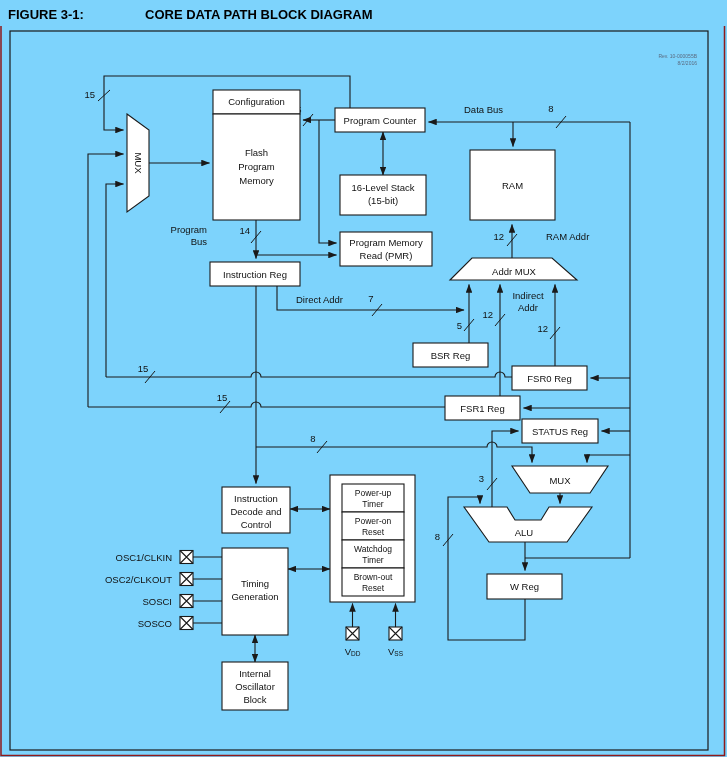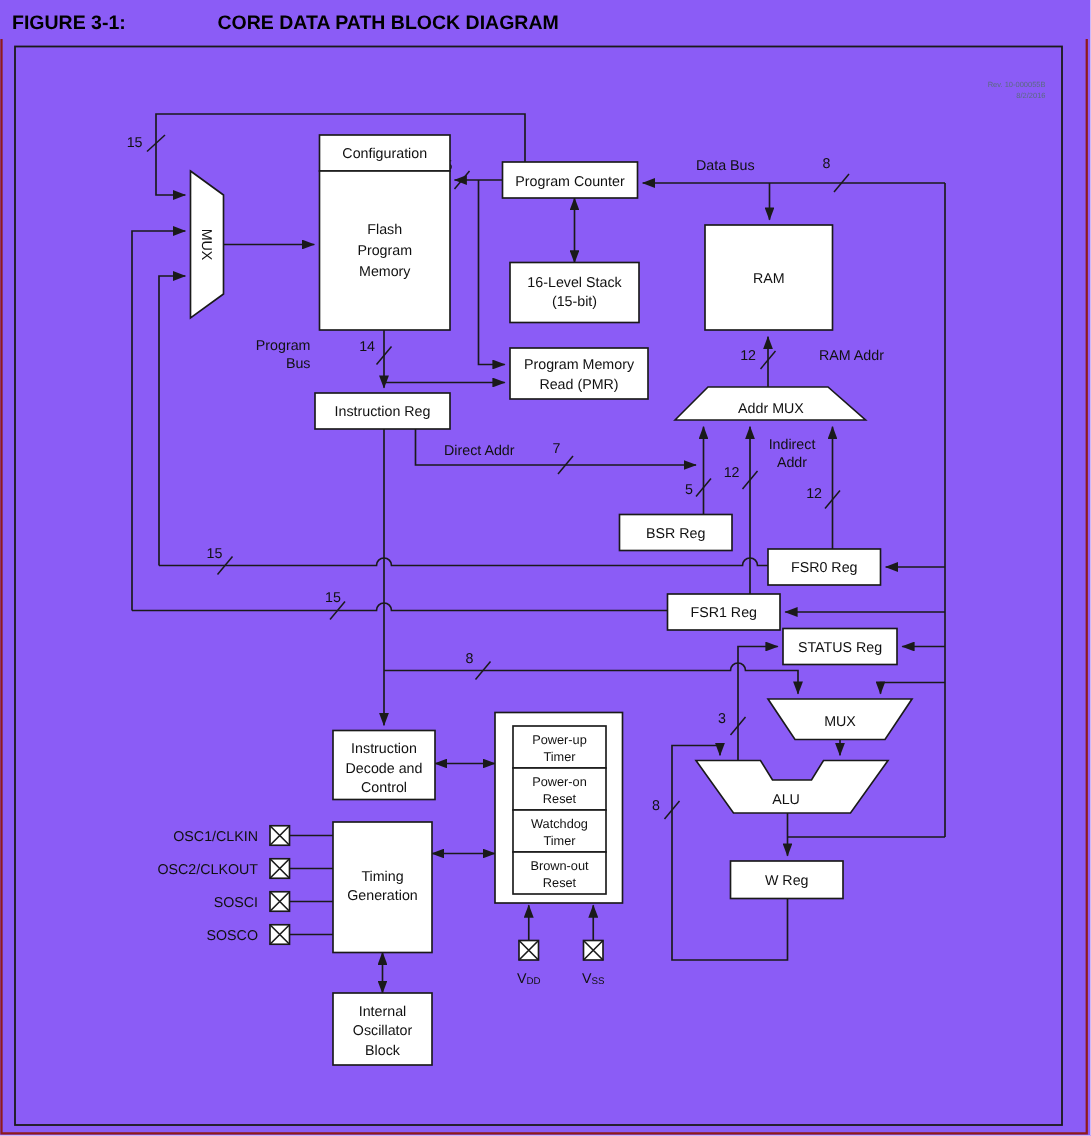"FIGURE 3-1:" .stage { background: #8b5cf6 -> #7dd3fc }
